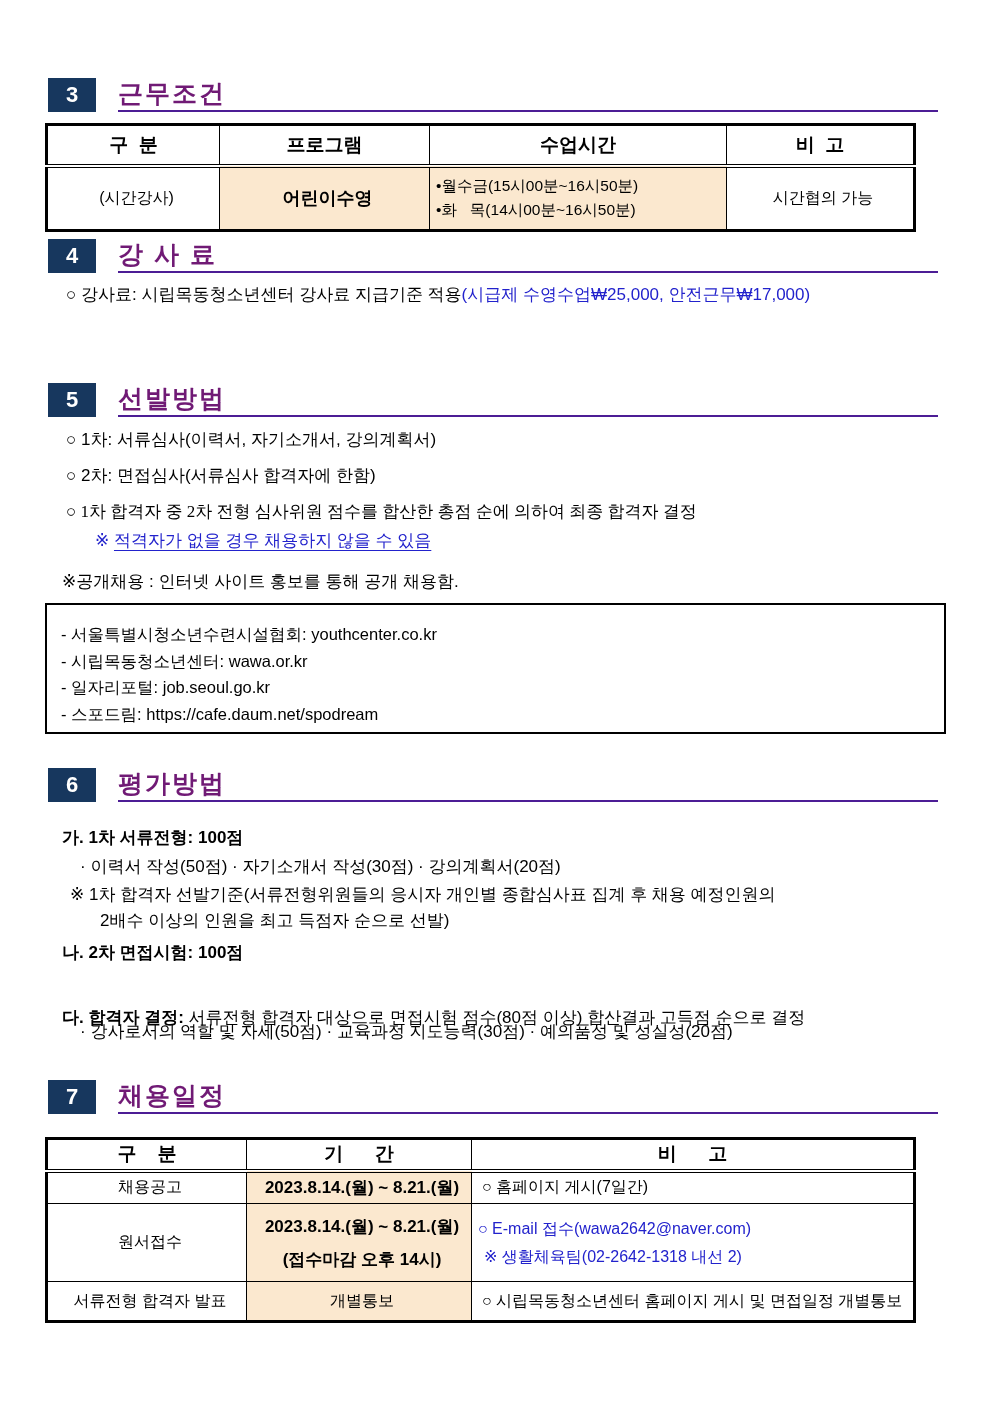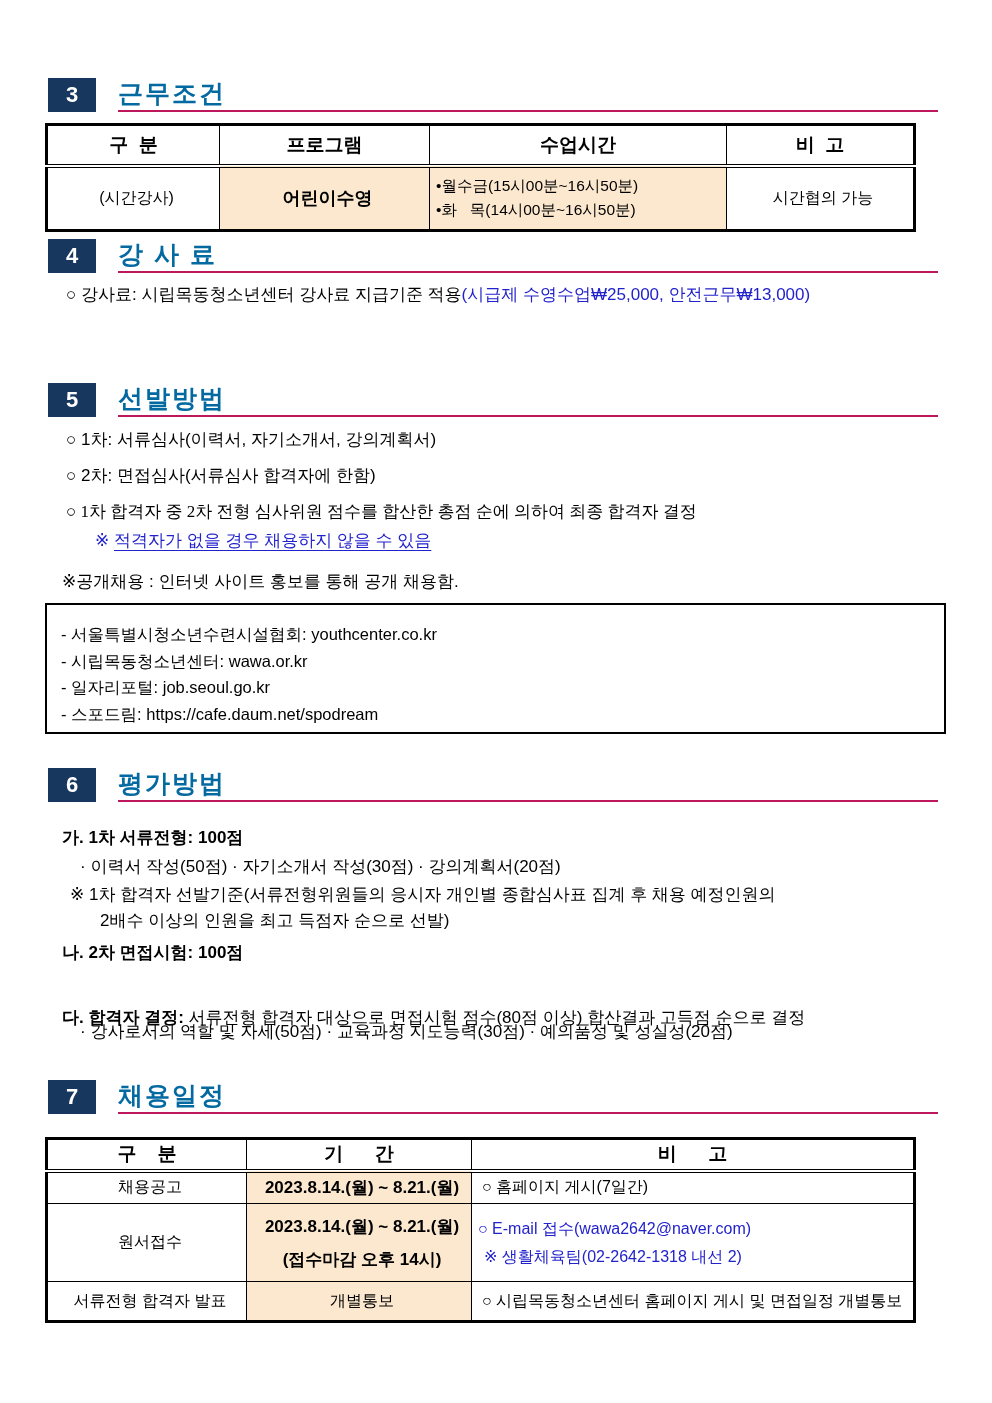"근무조건" .sec-title { border-bottom: 2px solid #be185d -> 2px solid #4c1d95; color: #0369a1 -> #701a75 }
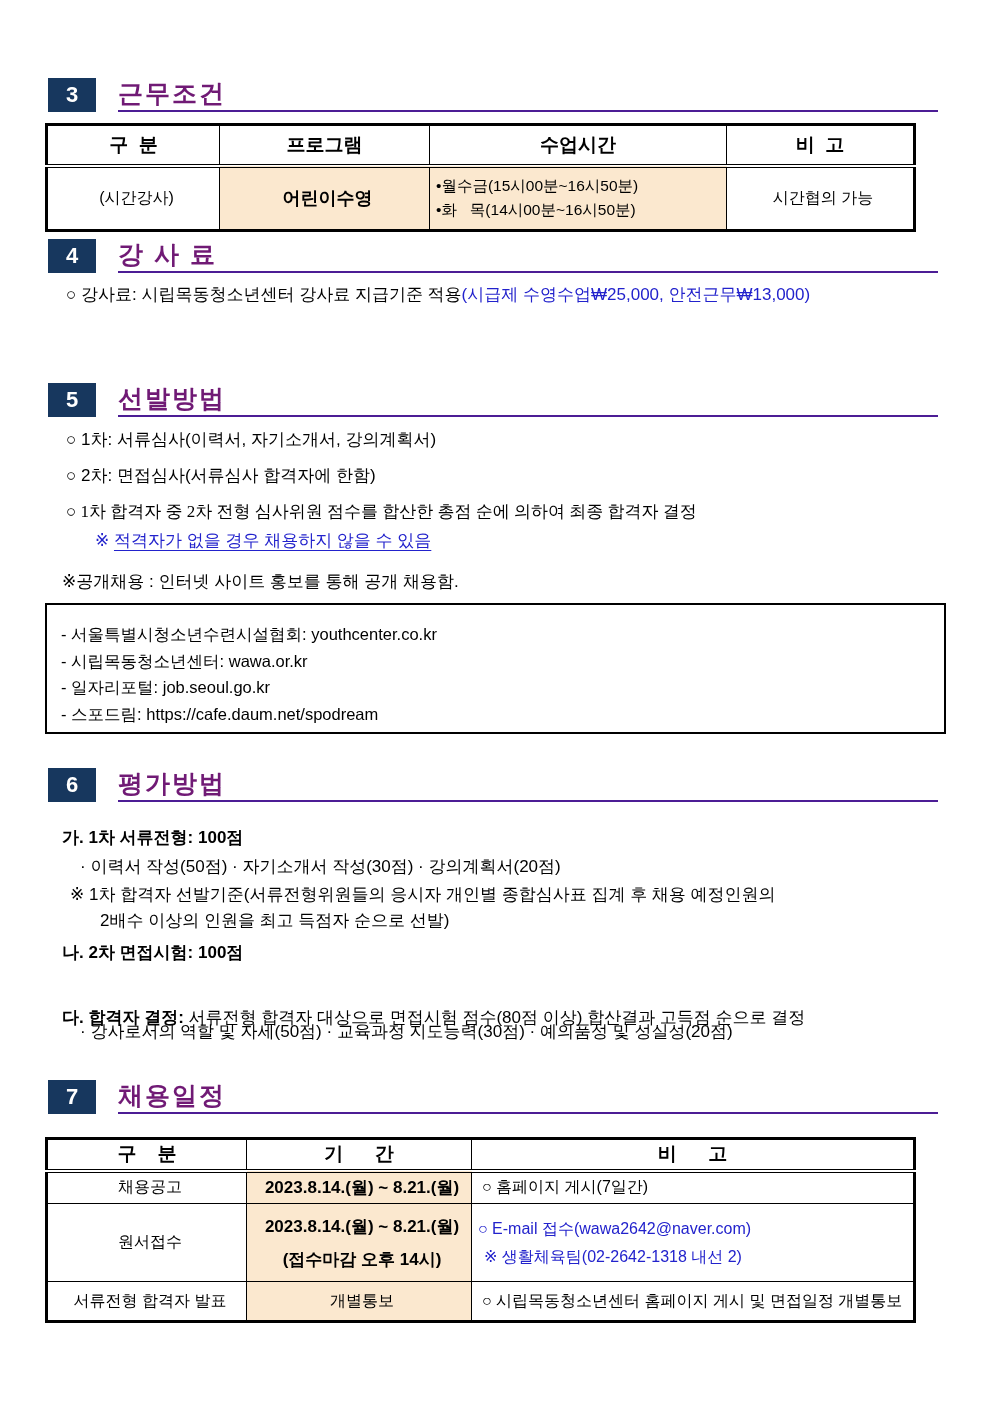"(시급제 수영수업₩25,000, 안전근무₩13,000)" span.blue { text: 13,000 -> 17,000 }
